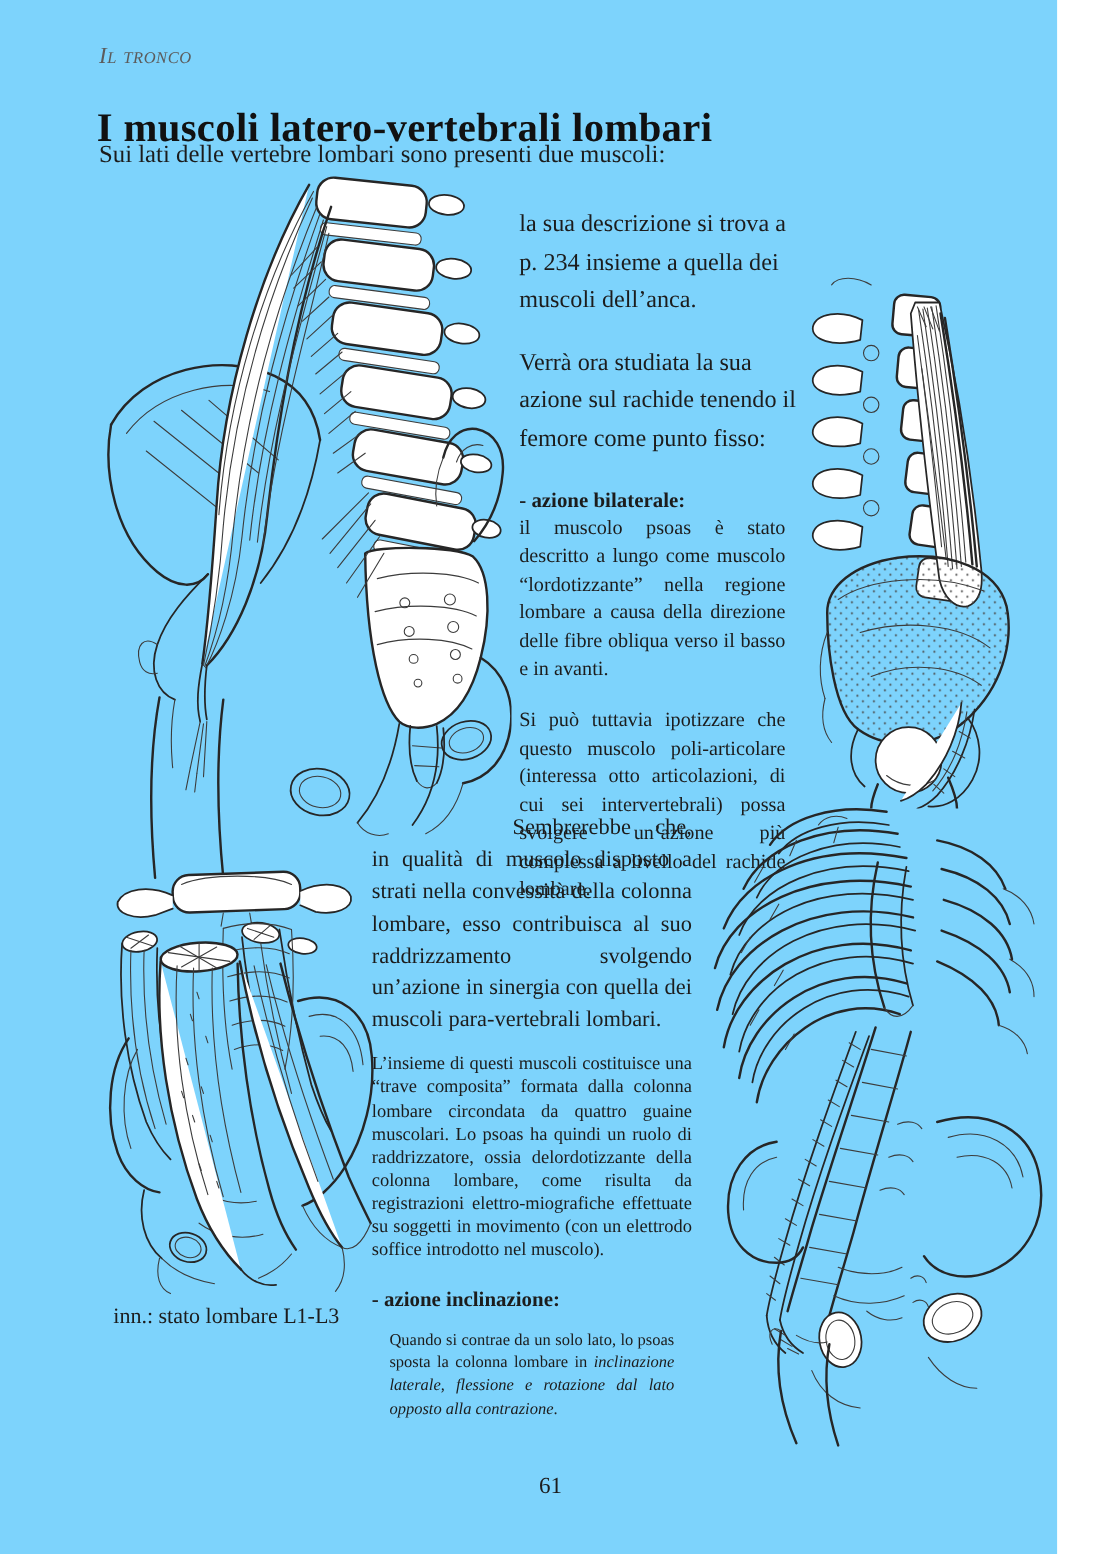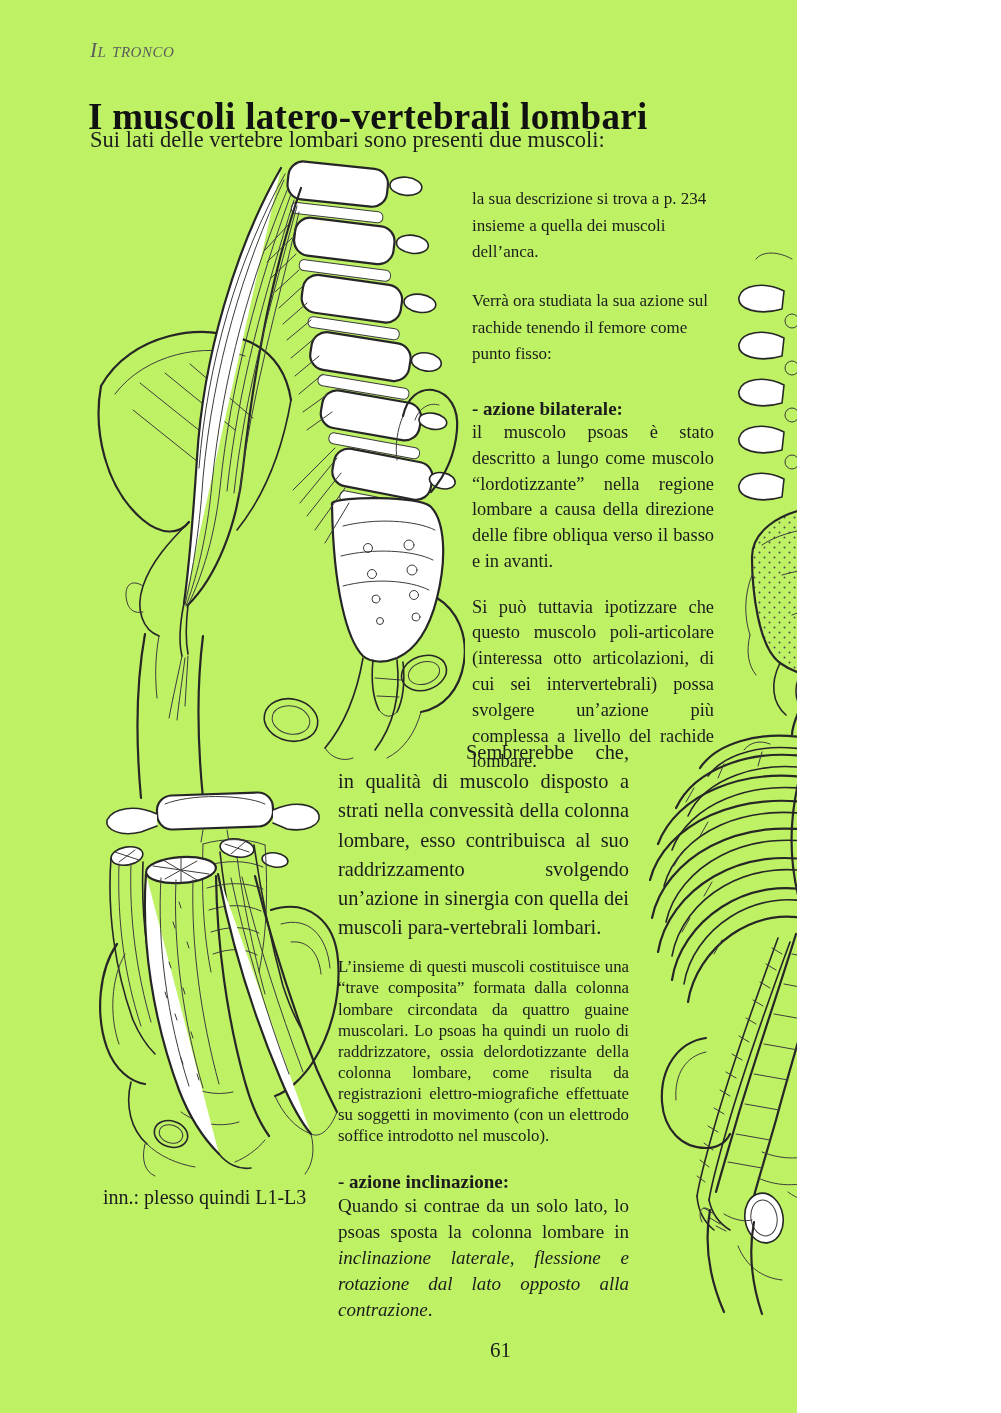"Il tronco" .page { background: #bef264 -> #7dd3fc; width: 797px -> 961px }
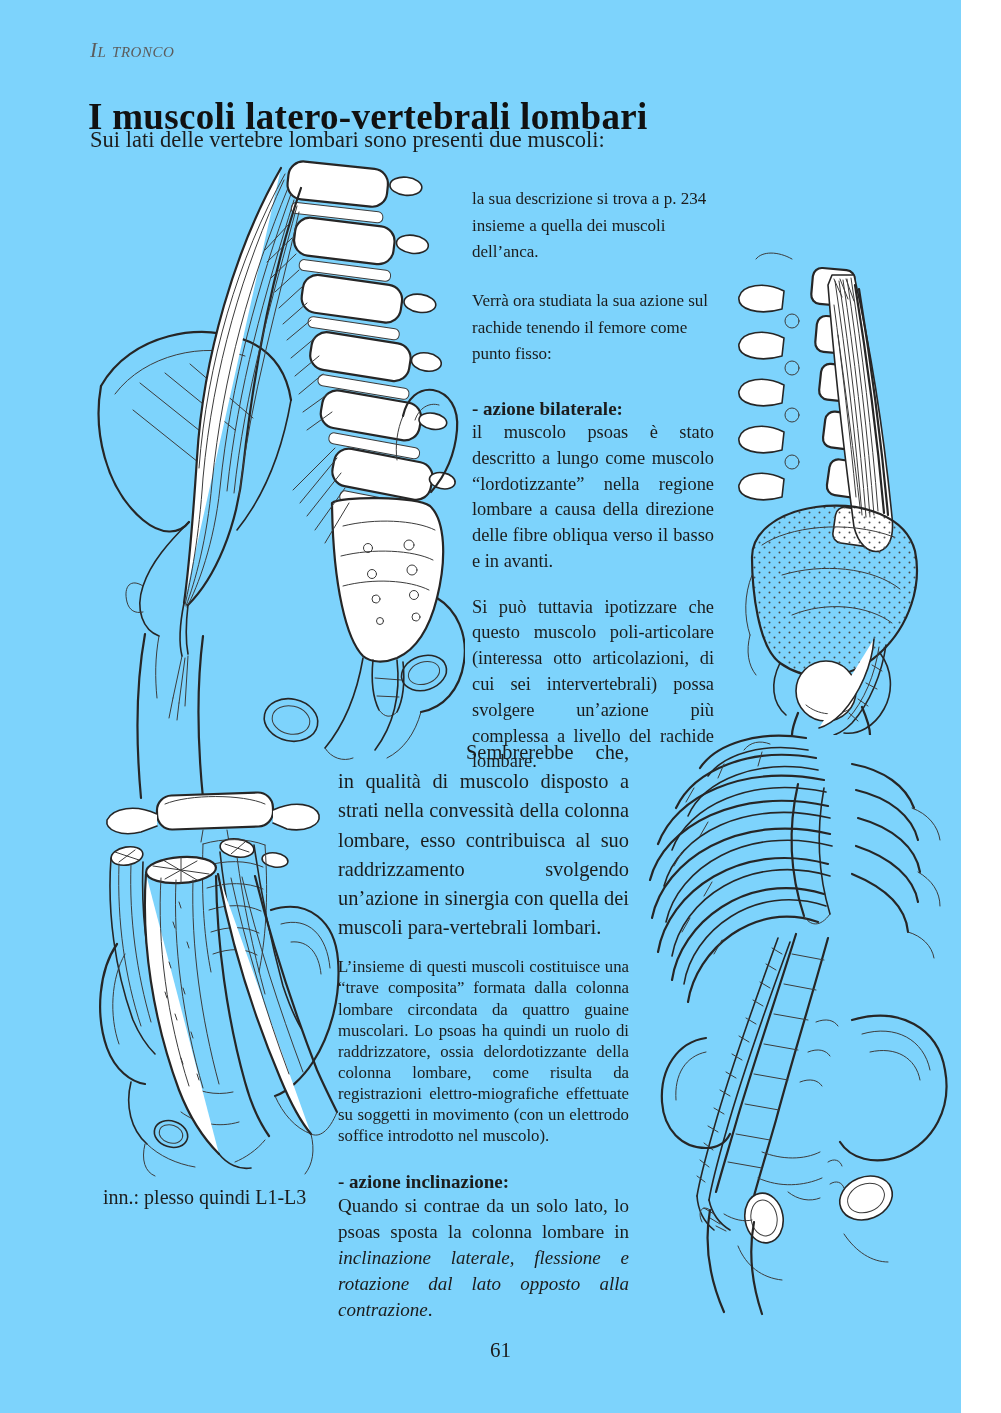"la sua descrizione si trova" .p-lead { font-size: 17px -> 22px }
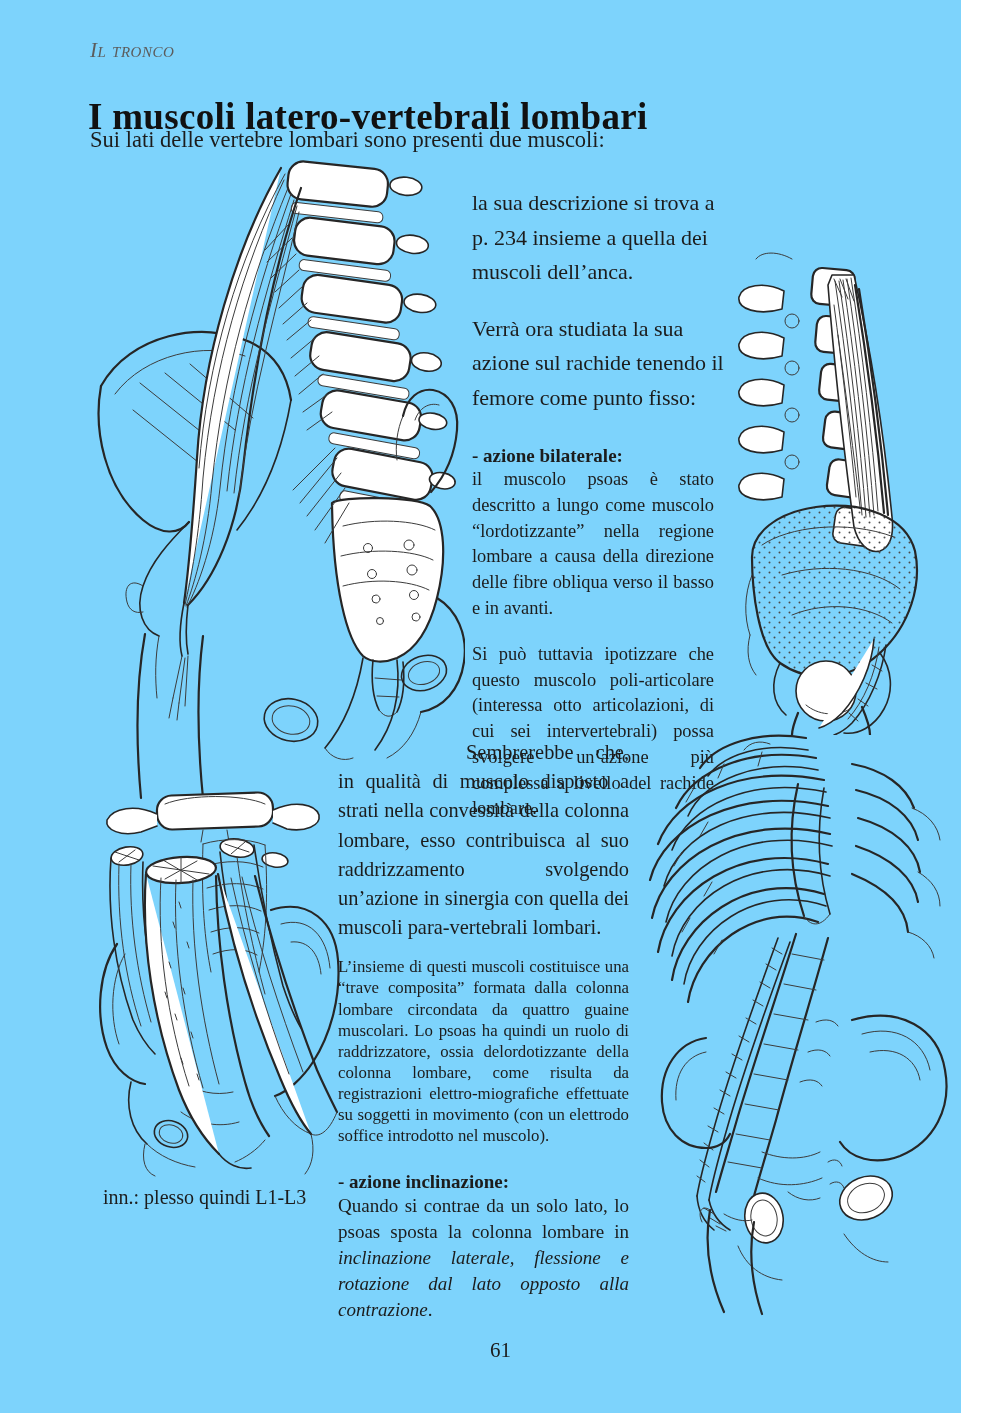"inn.: plesso quindi L1-L3" div.abs { text: plesso quindi -> stato lombare }
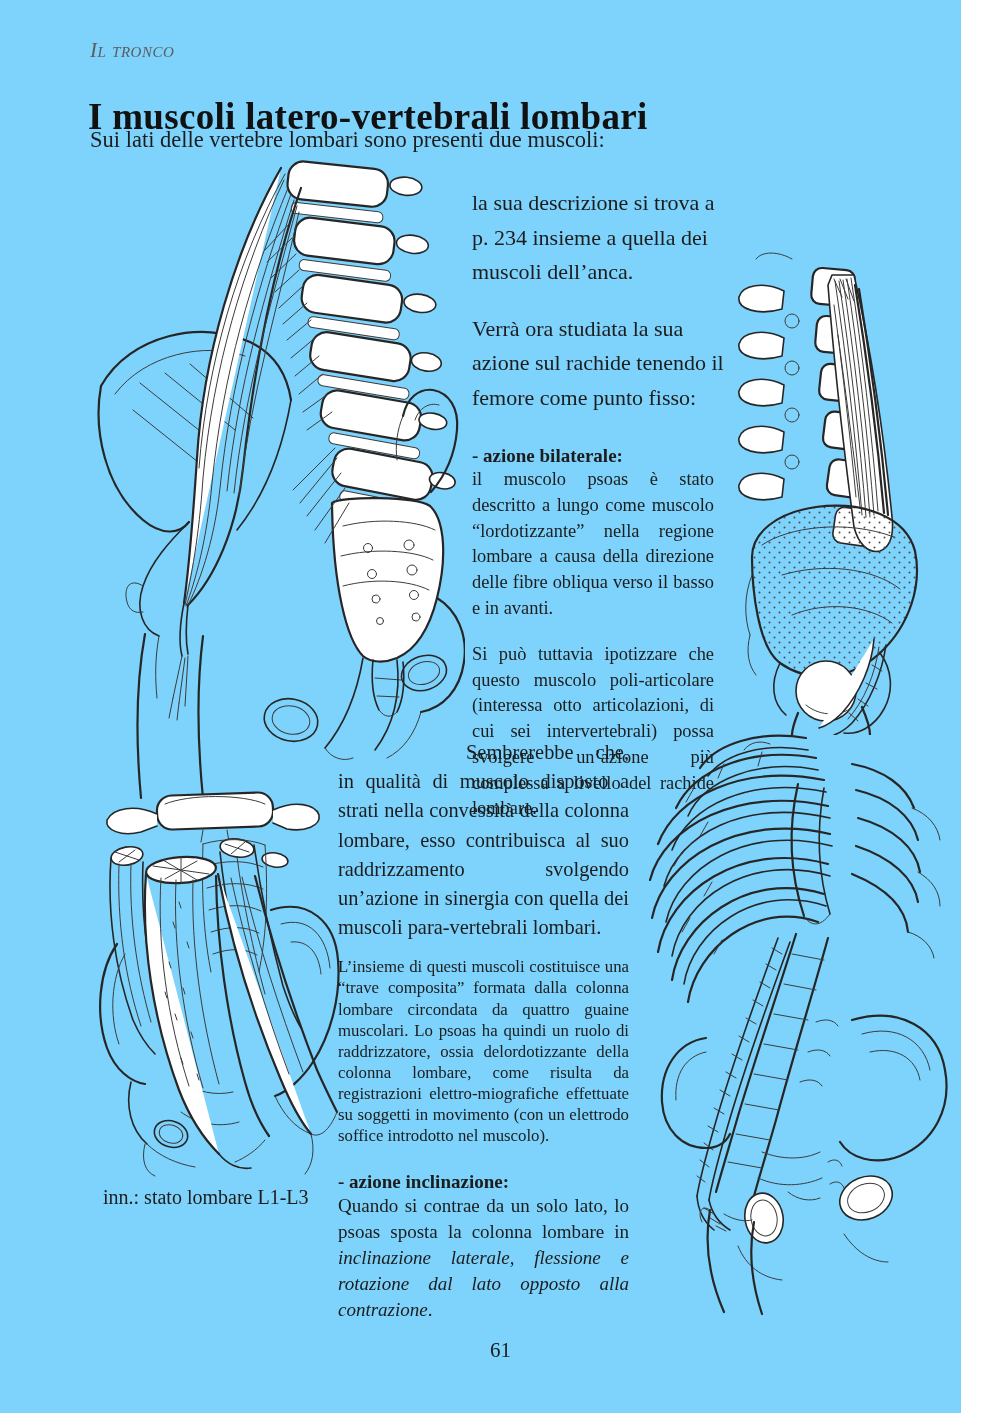"Quando si contrae da un" .p-uni { font-size: 19px -> 15px; margin: 0 -> 16px }
